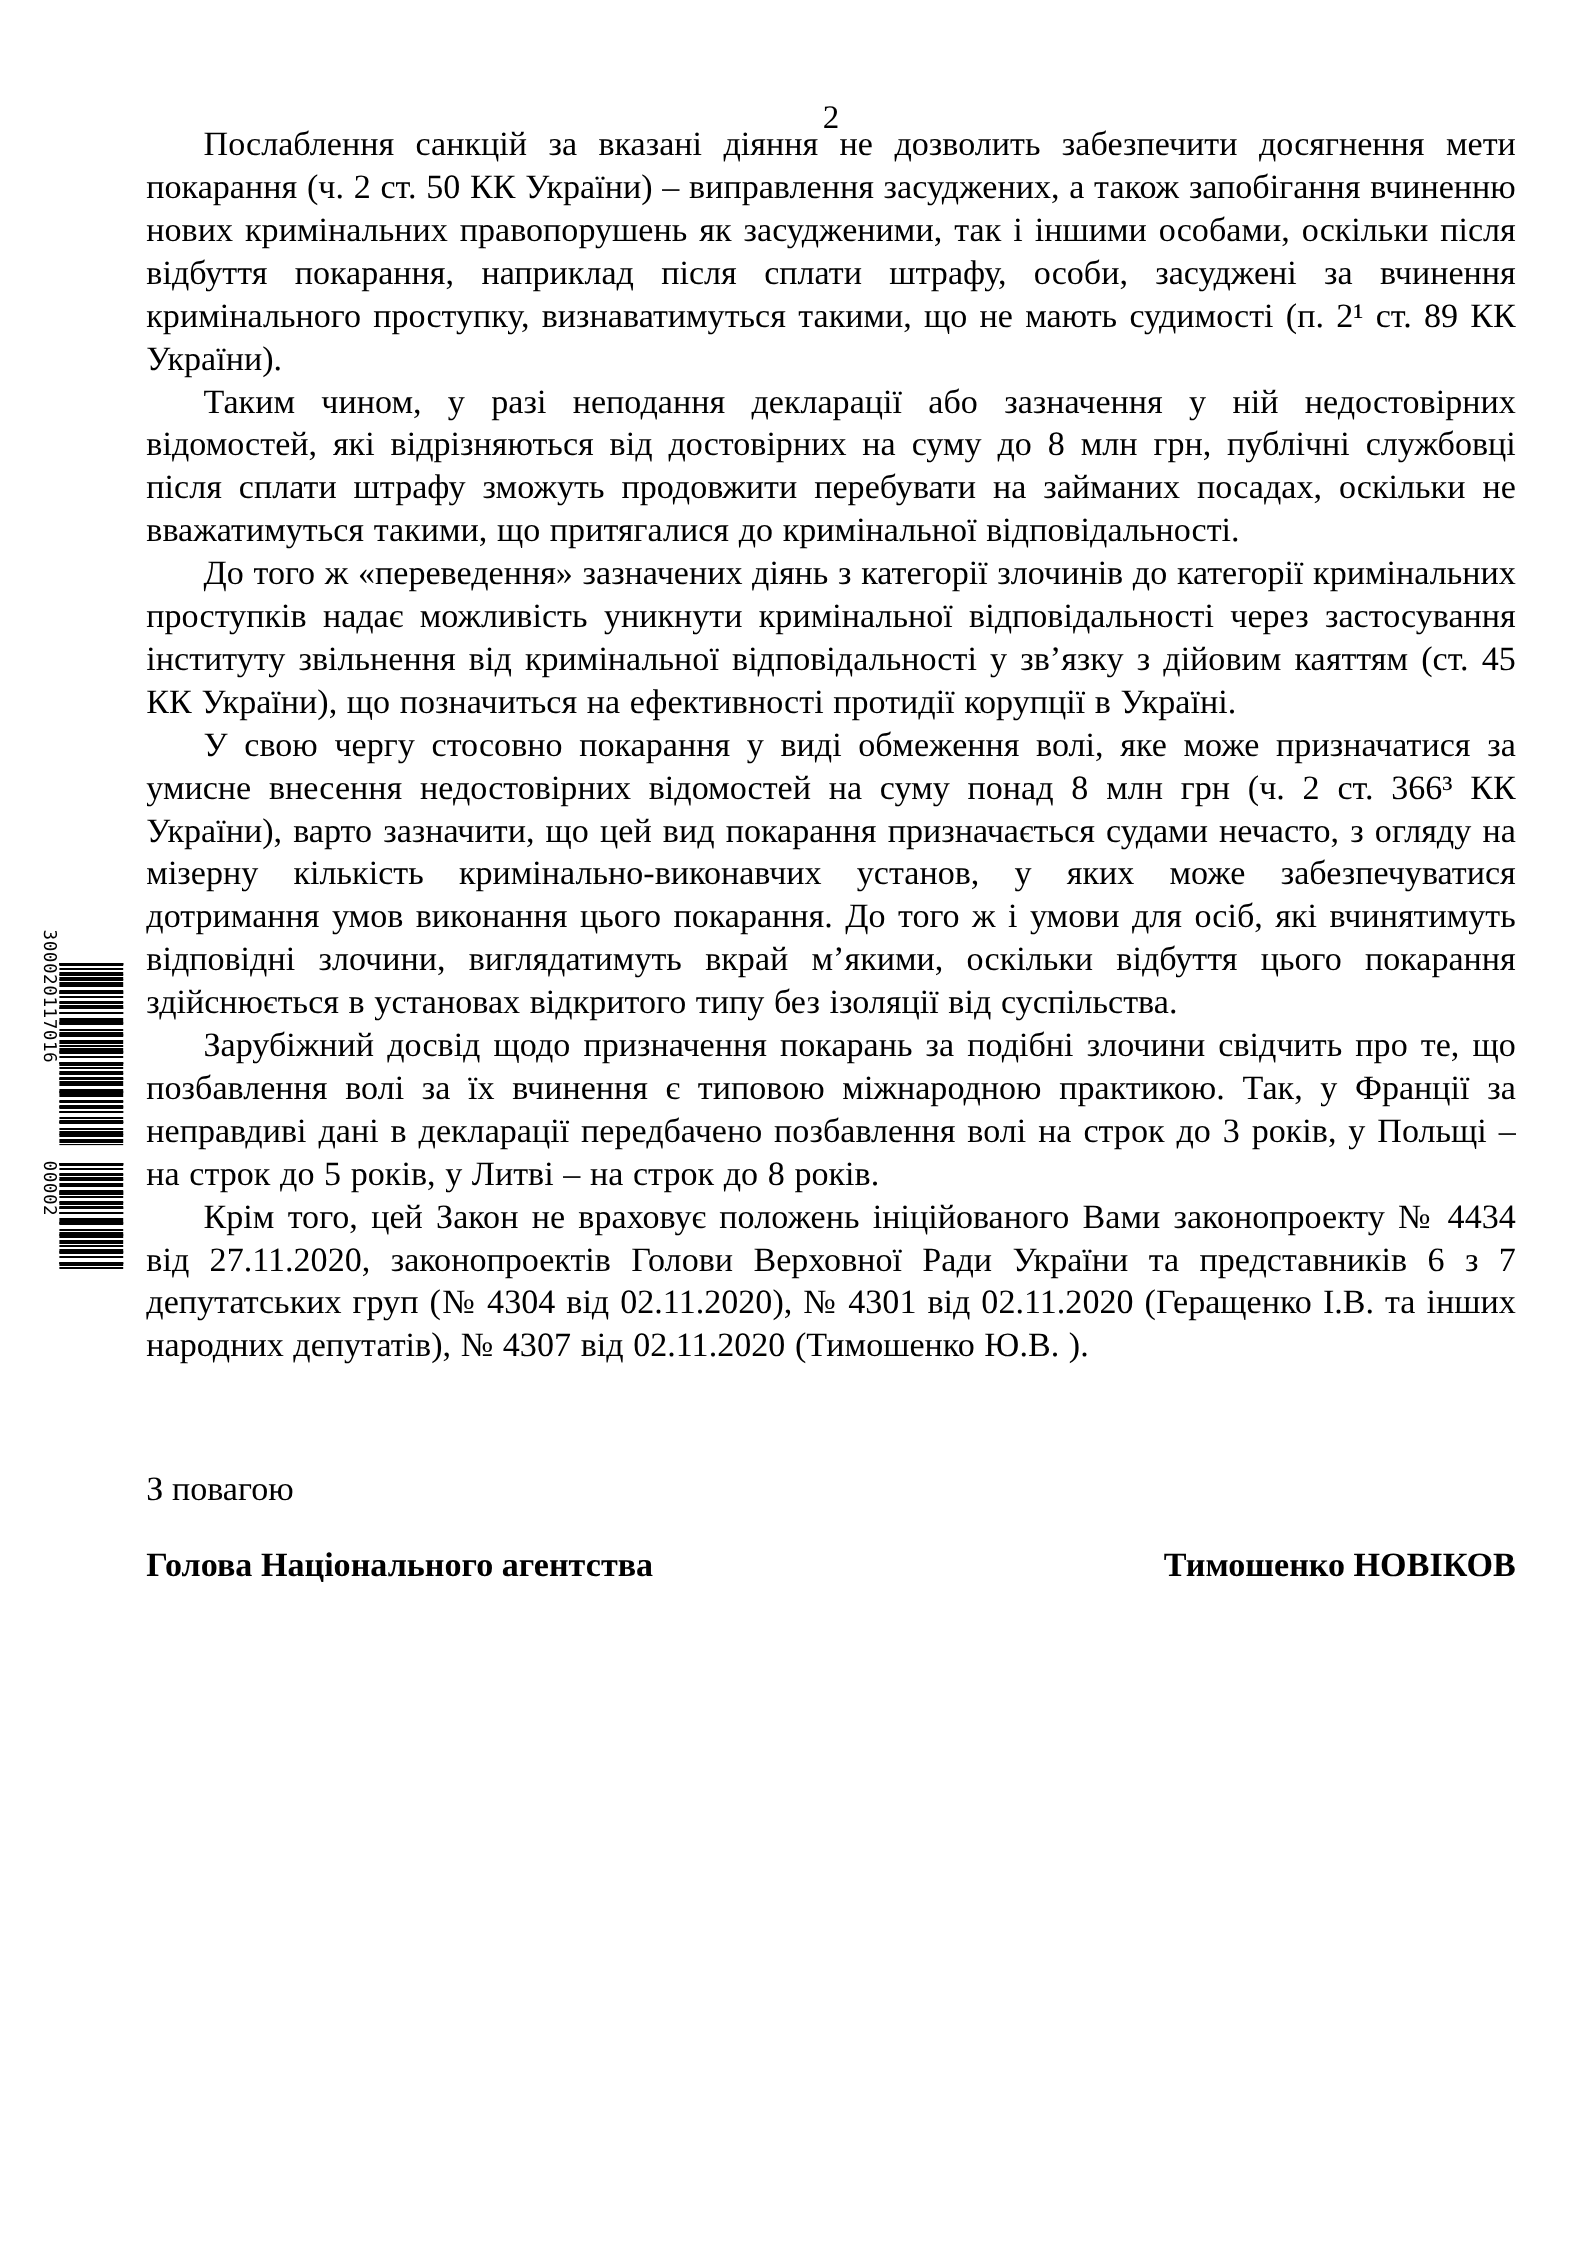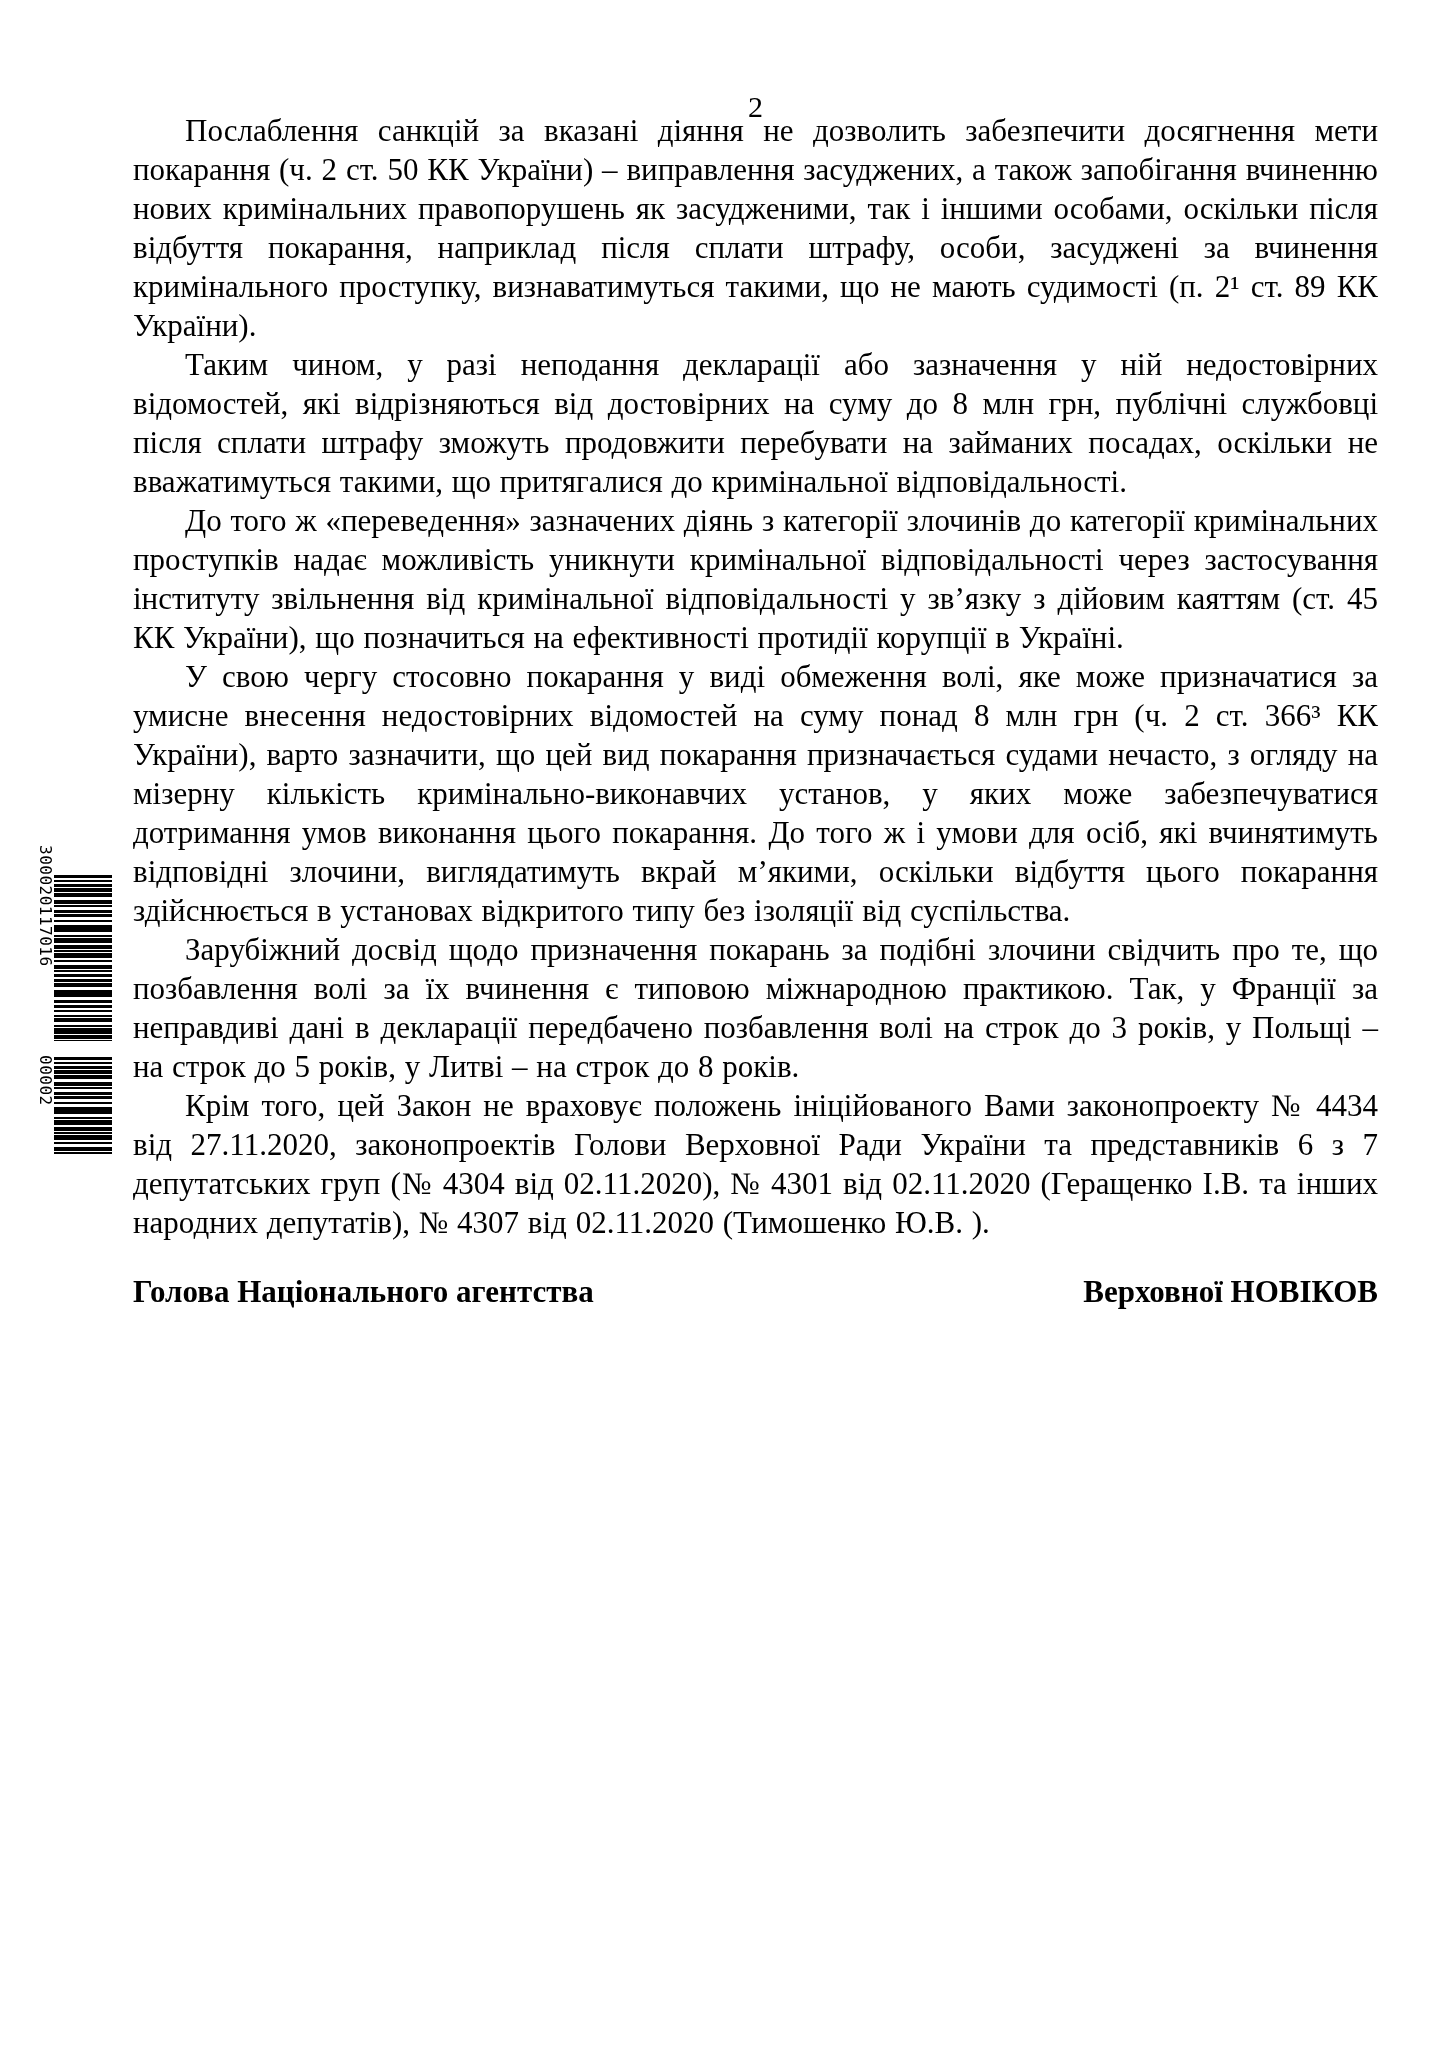"З повагою" div.closing { html: none -> <div>З повагою</div> }
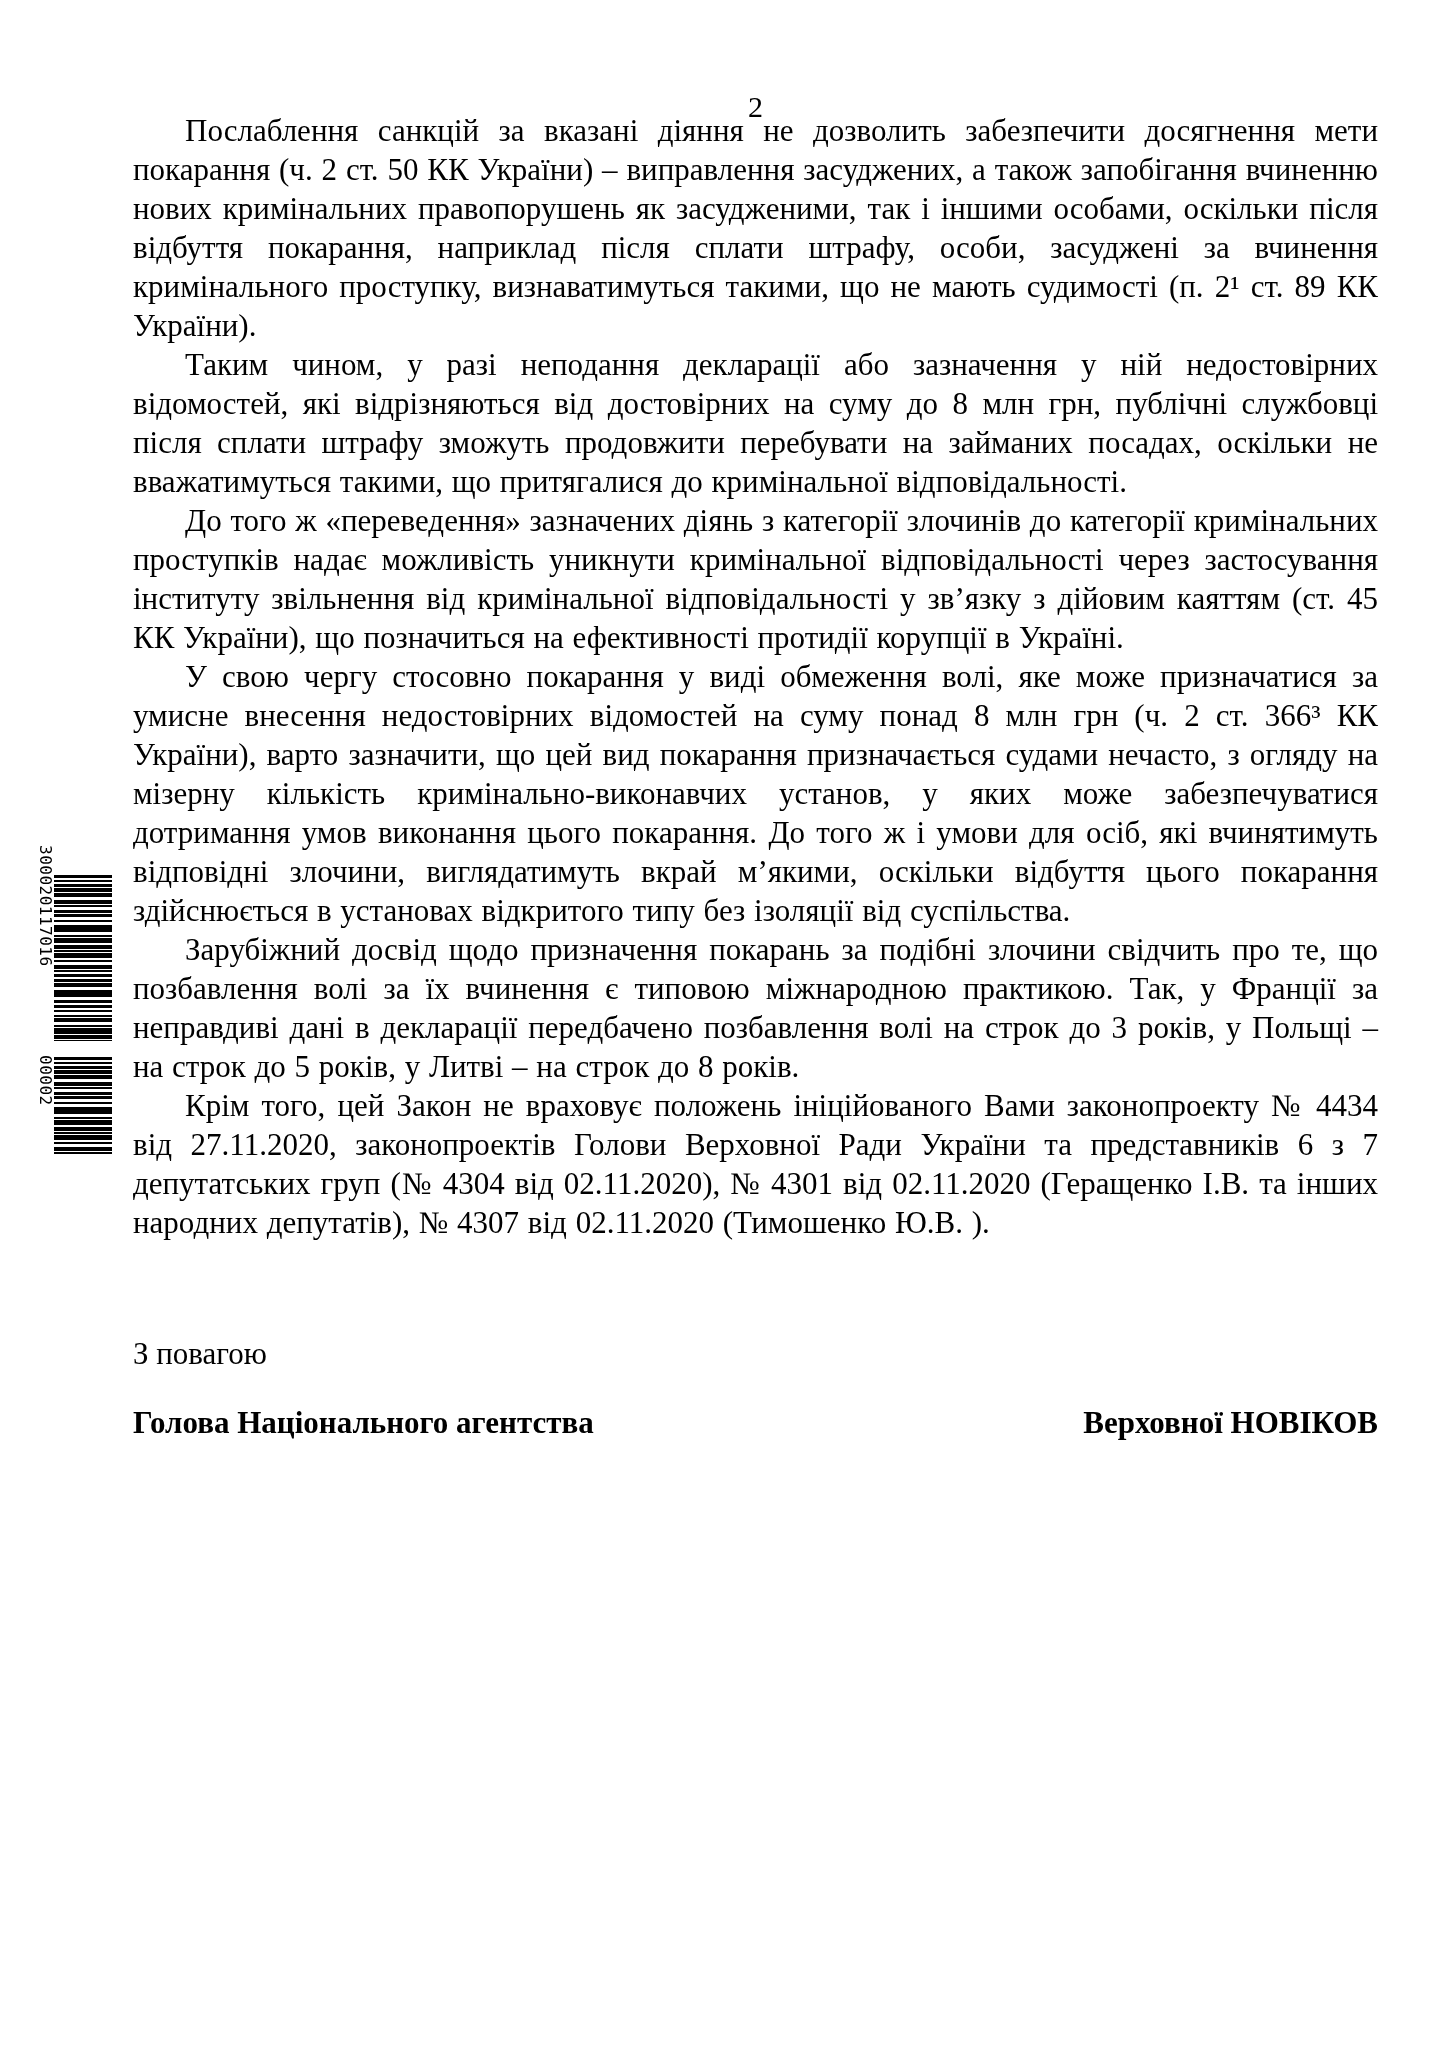"Верховної НОВІКОВ" div.sig-name { text: Верховної -> Тимошенко }
